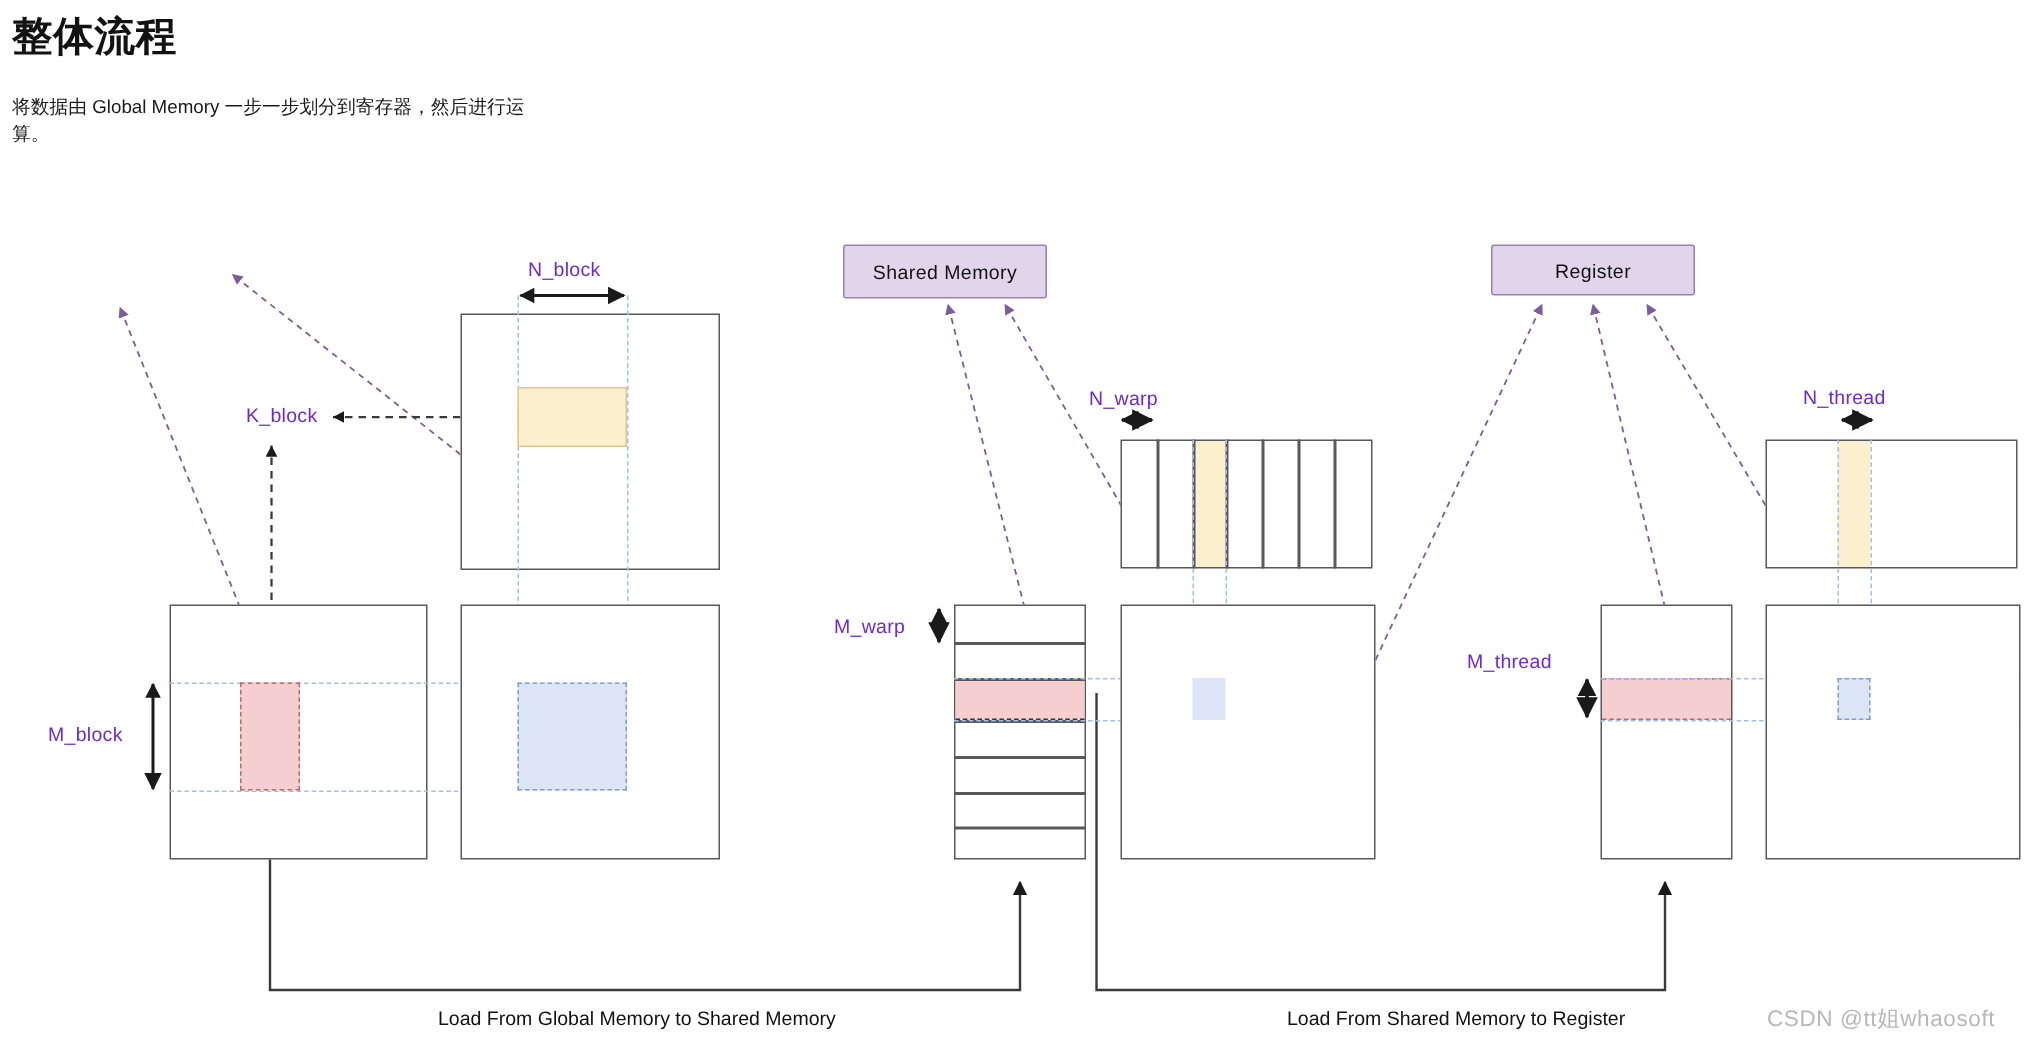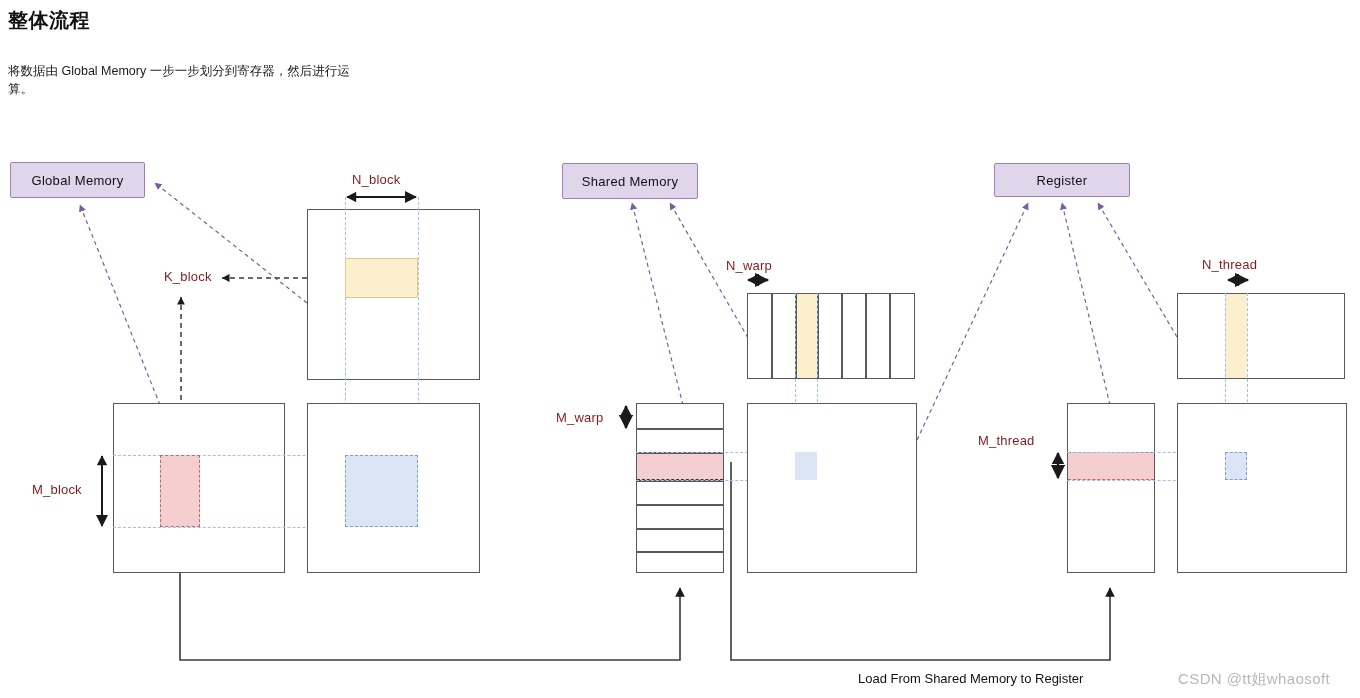"整体流程" #page-title { font-size: 20px -> 27px }
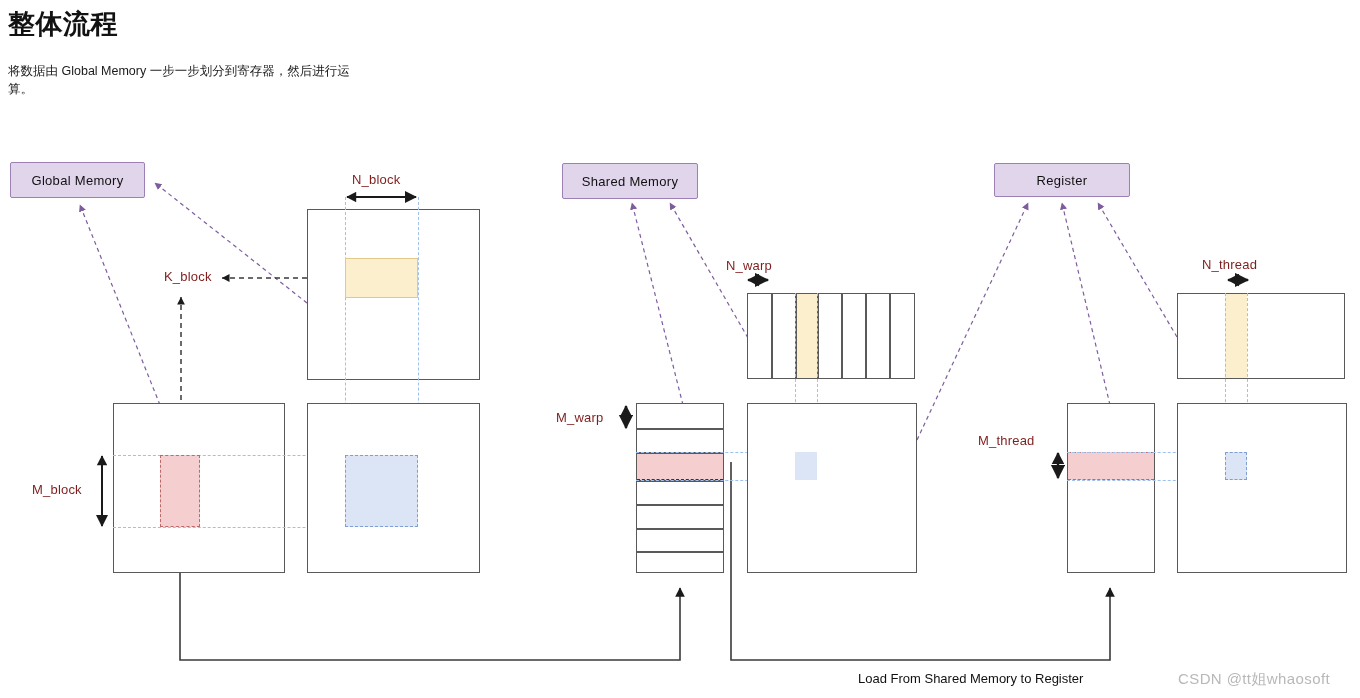"Global Memory" div.abs { html: <div> <span>Global Memory</span> </div> -> none }
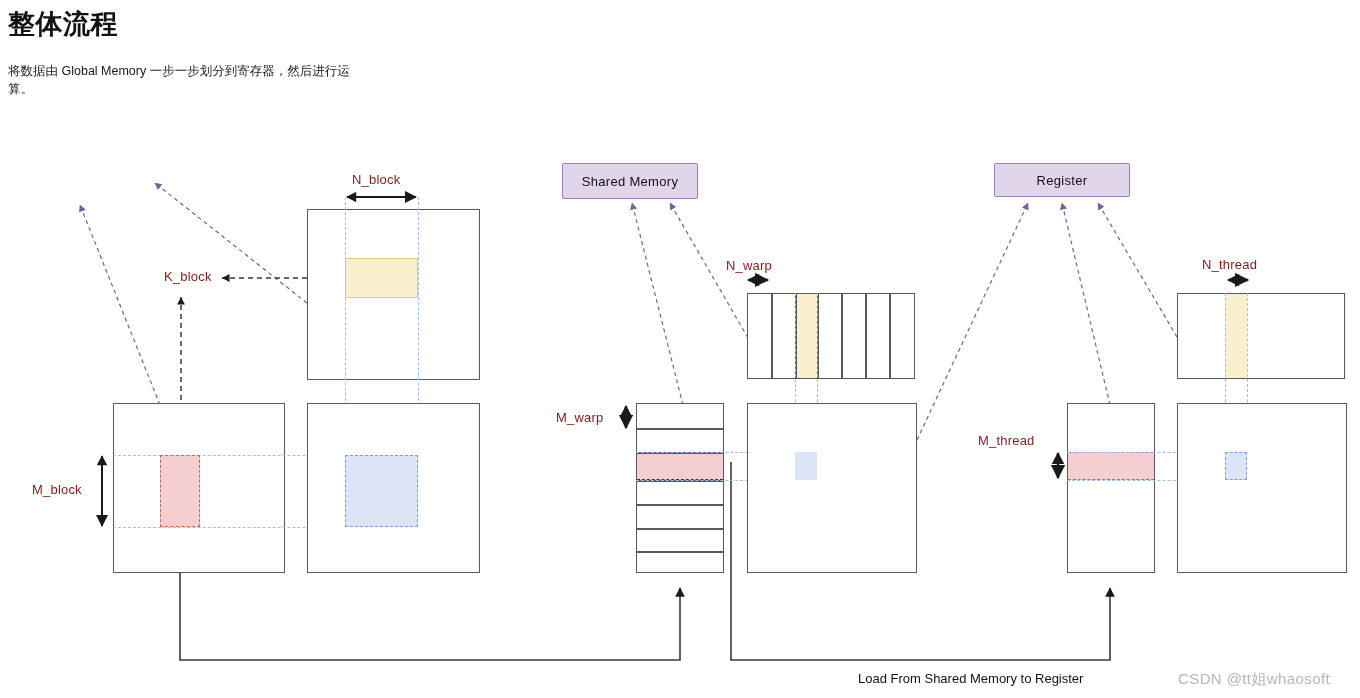"N_block" .lbl { color: #7f1d1d -> #6d28d9 }
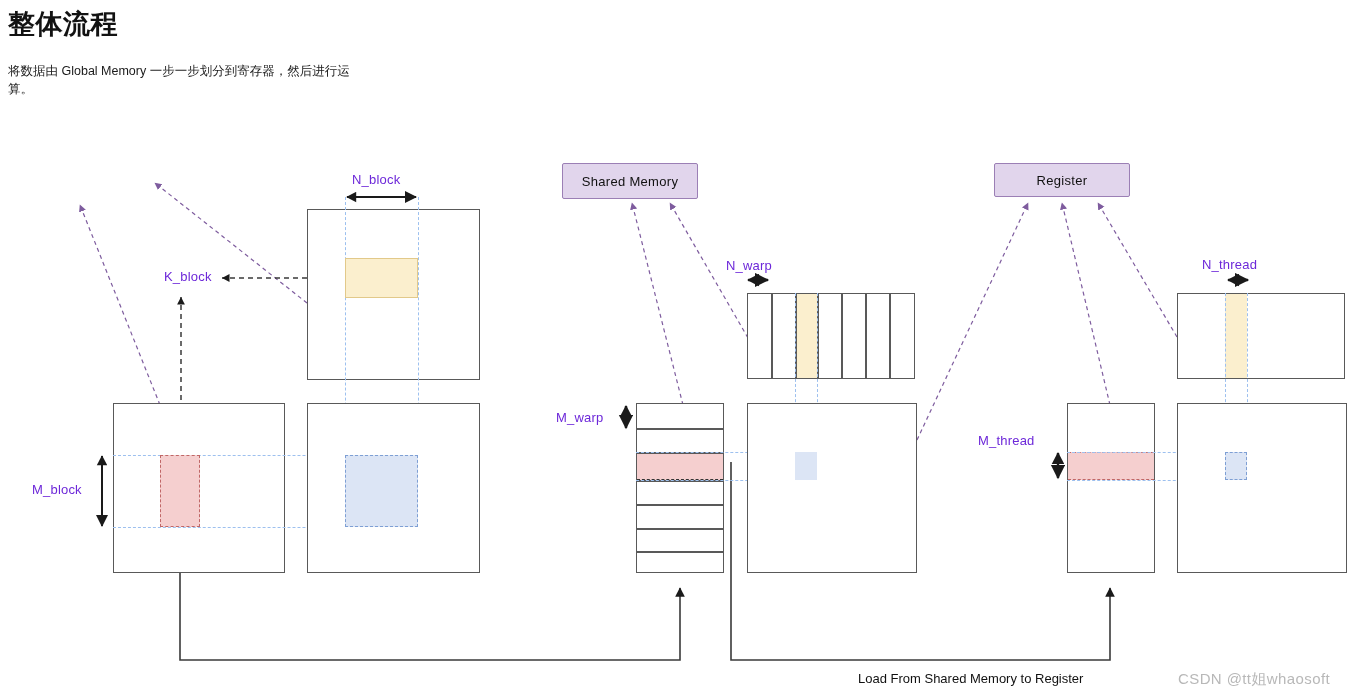"Load From Global Memory to" div.abs { html: none -> <div>Load From Global Memory to Shared Memory</div> }
